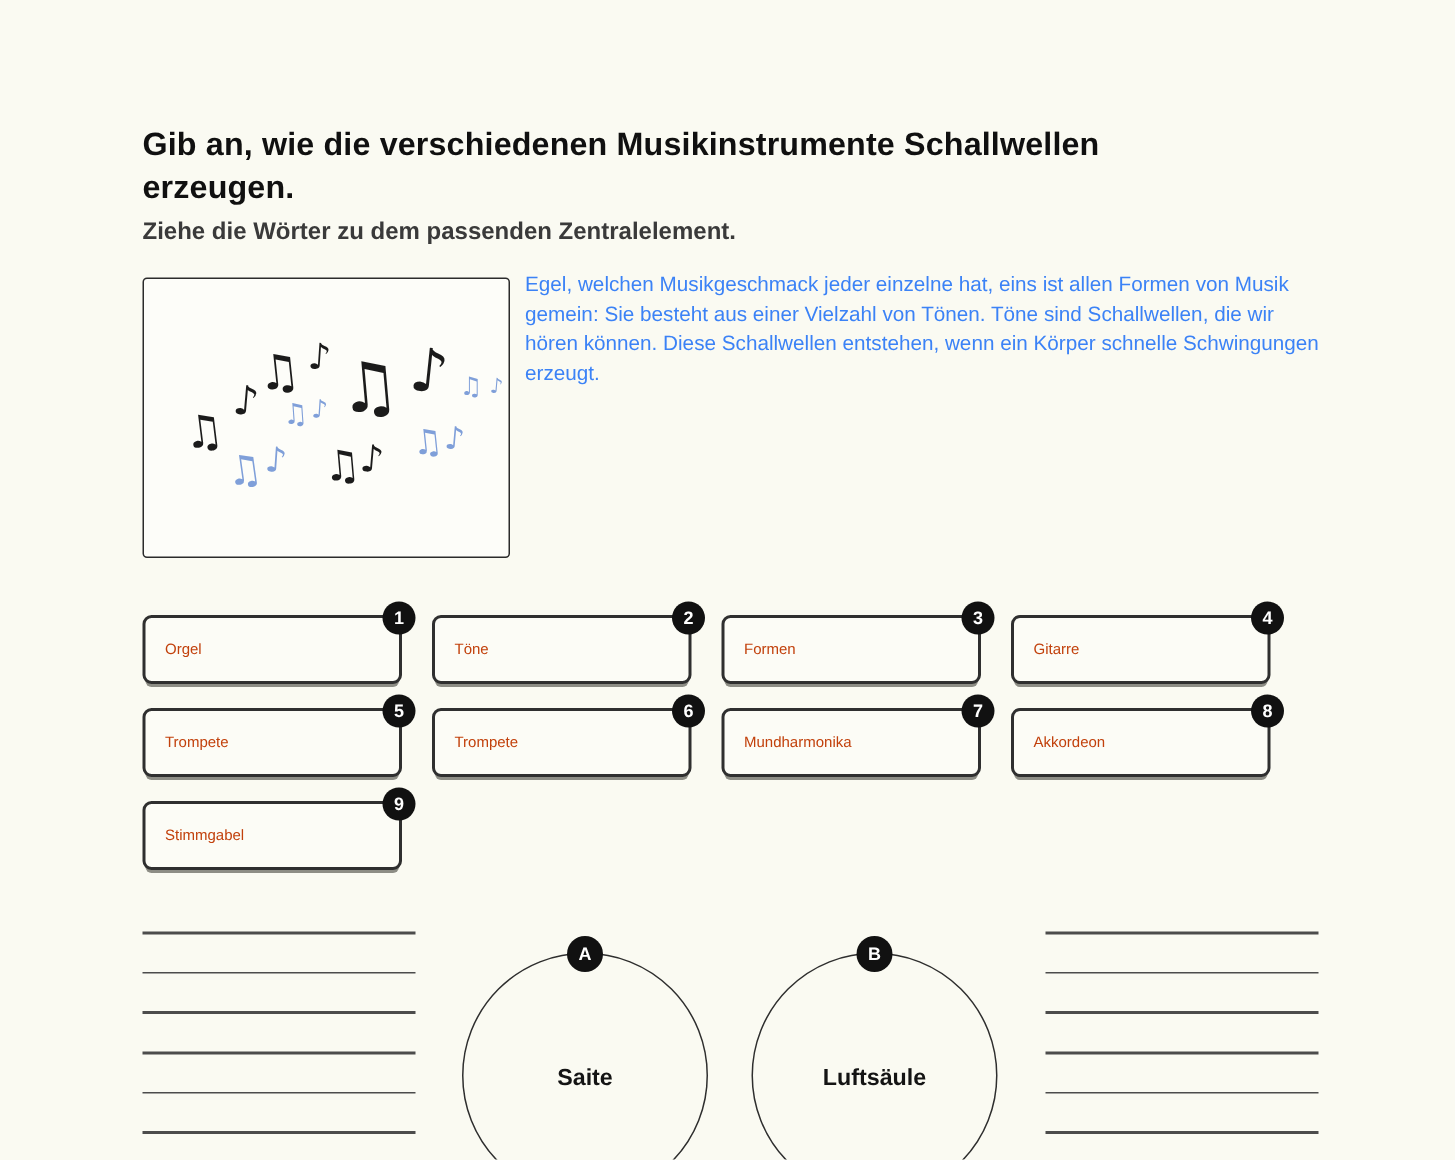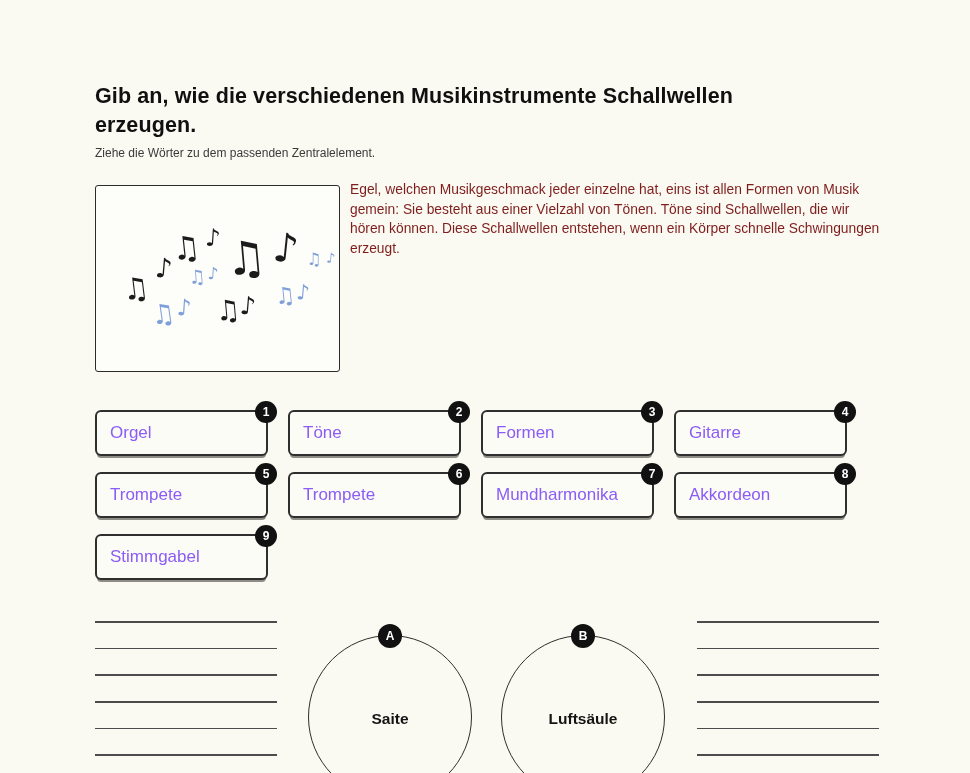"Ziehe die Wörter zu dem" .subtitle { font-size: 12px -> 16px; font-weight: none -> bold }
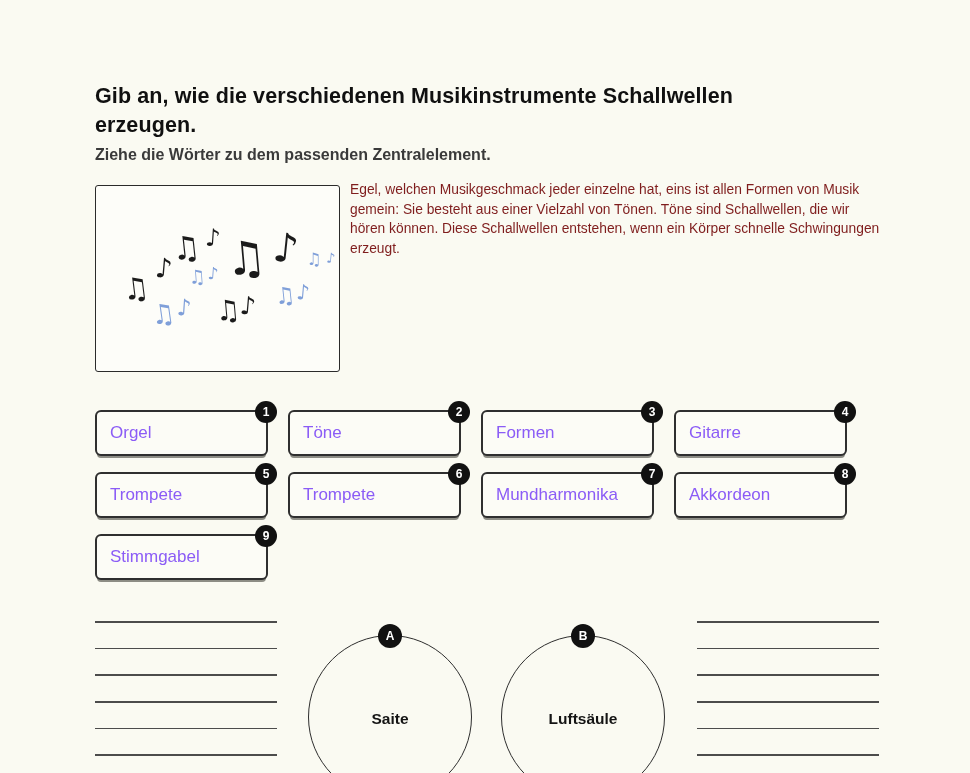"Egel, welchen Musikgeschmack jeder" .intro { color: #7f1d1d -> #3b82f6 }
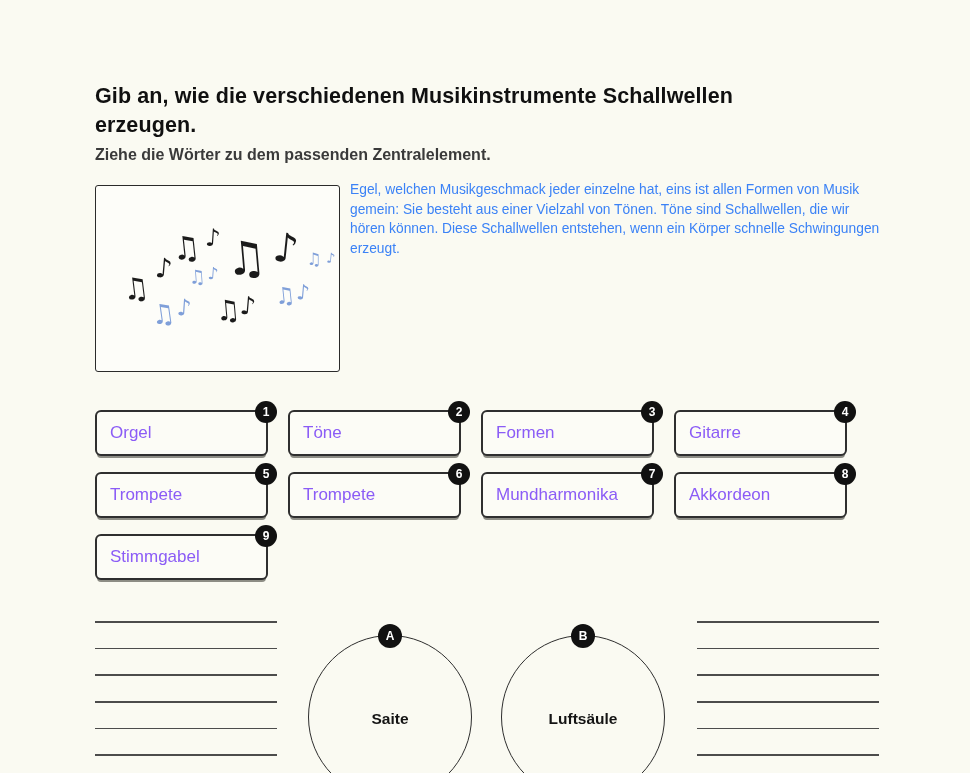"Orgel" .chip-label { color: #8b5cf6 -> #c2410c; font-size: 17px -> 10px }
